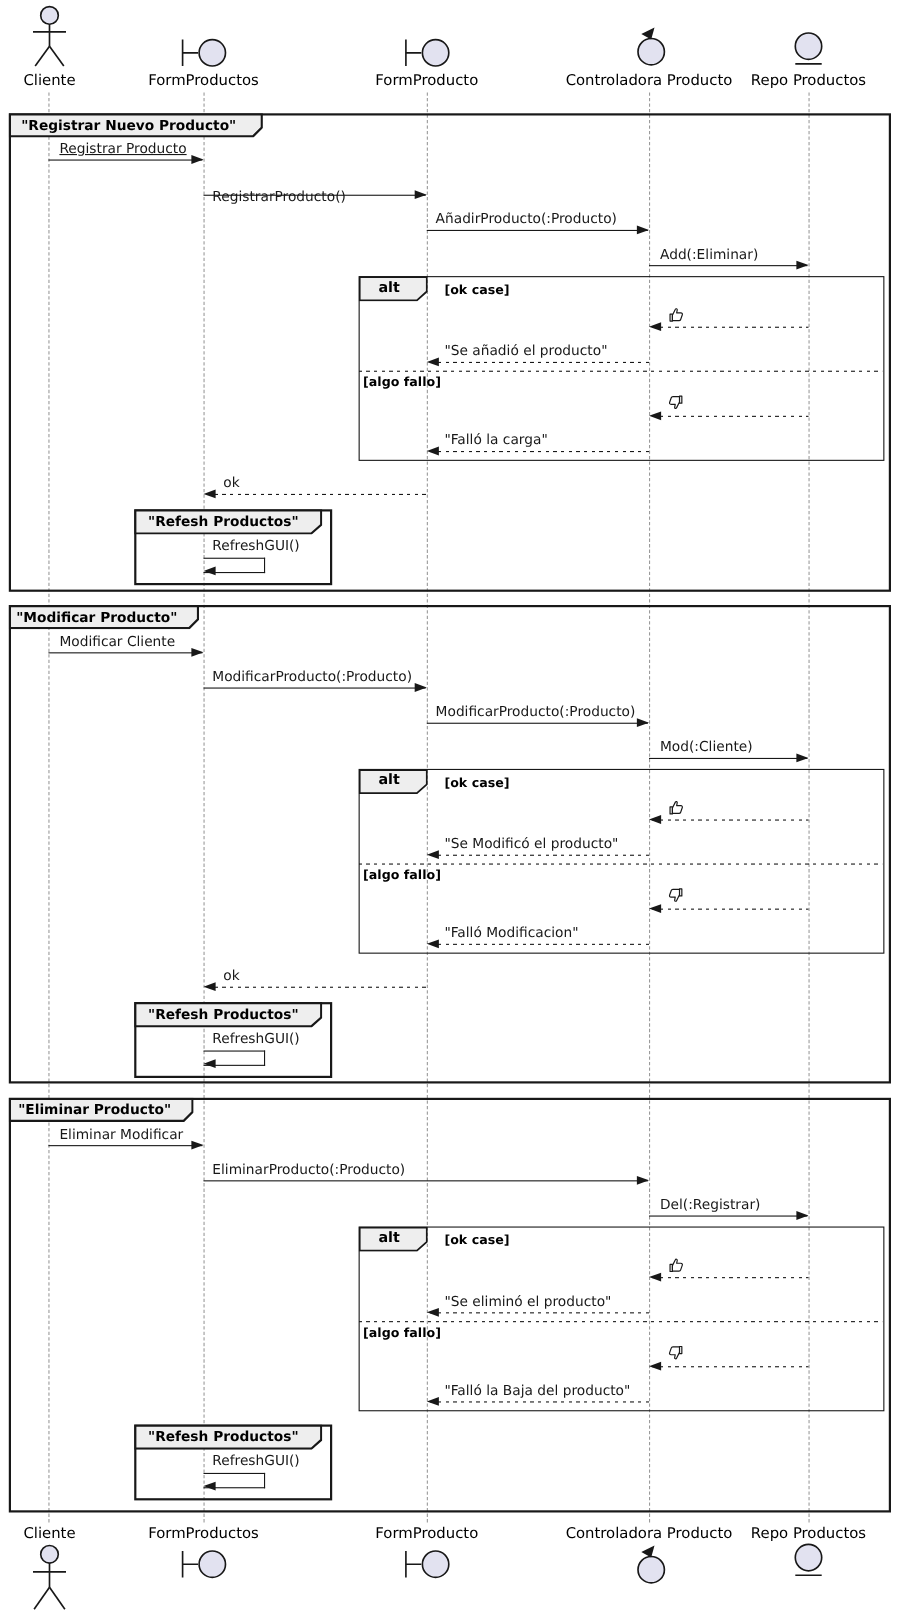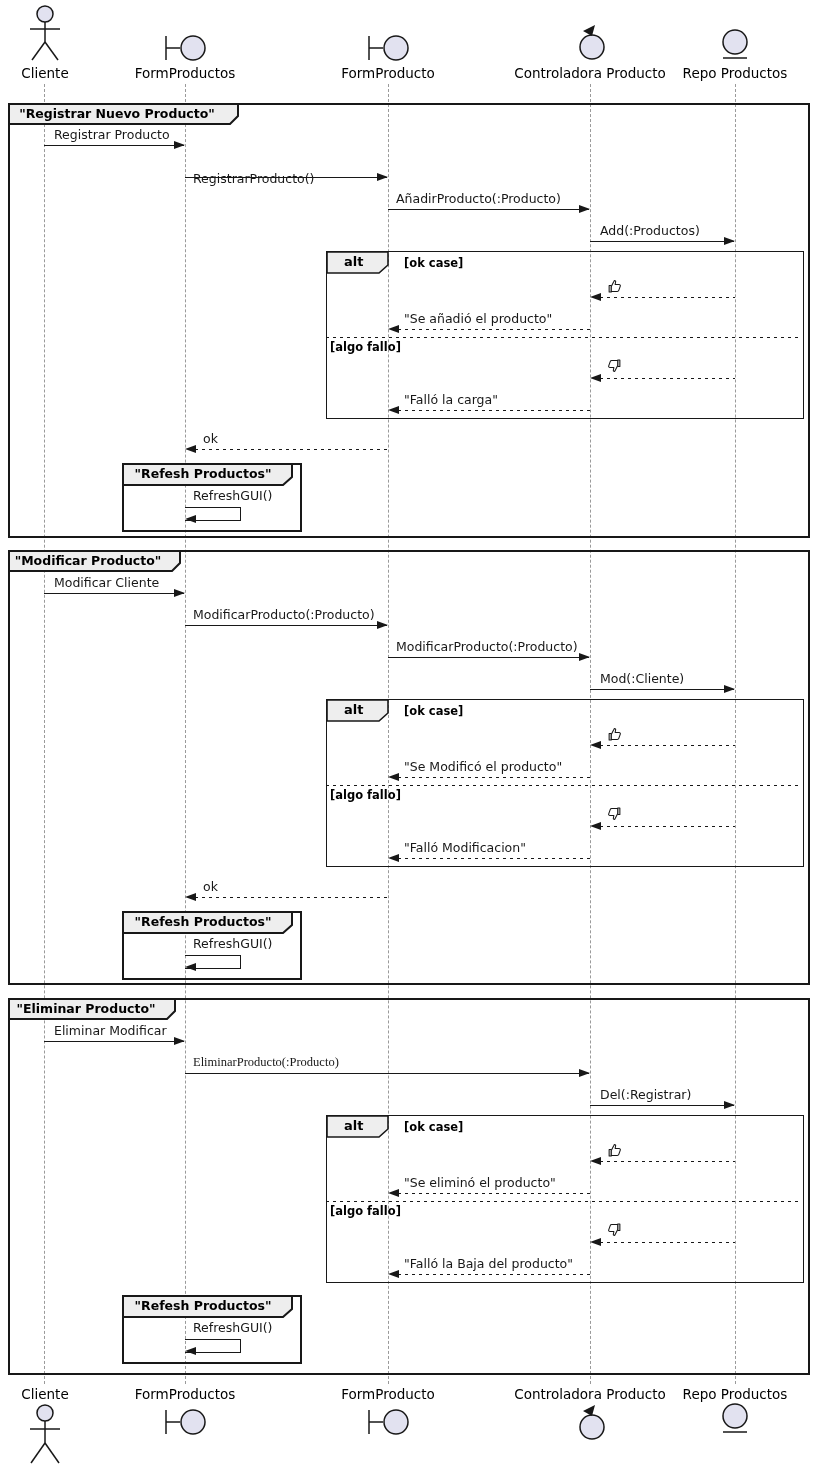"Registrar Producto" div.msg { text-decoration: none -> underline }
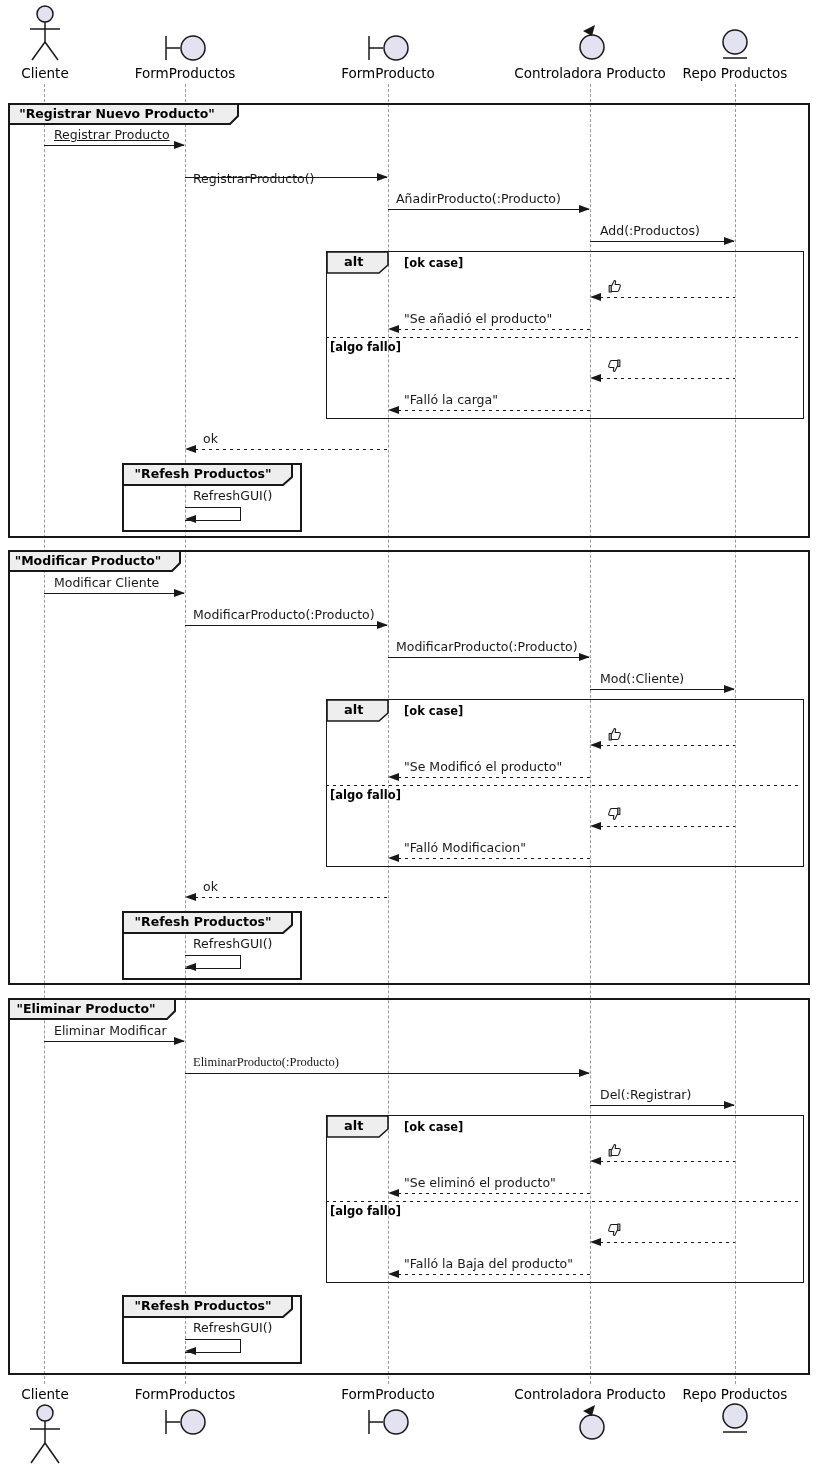"Add(:Productos)" div.msg { text: :Productos -> :Eliminar }
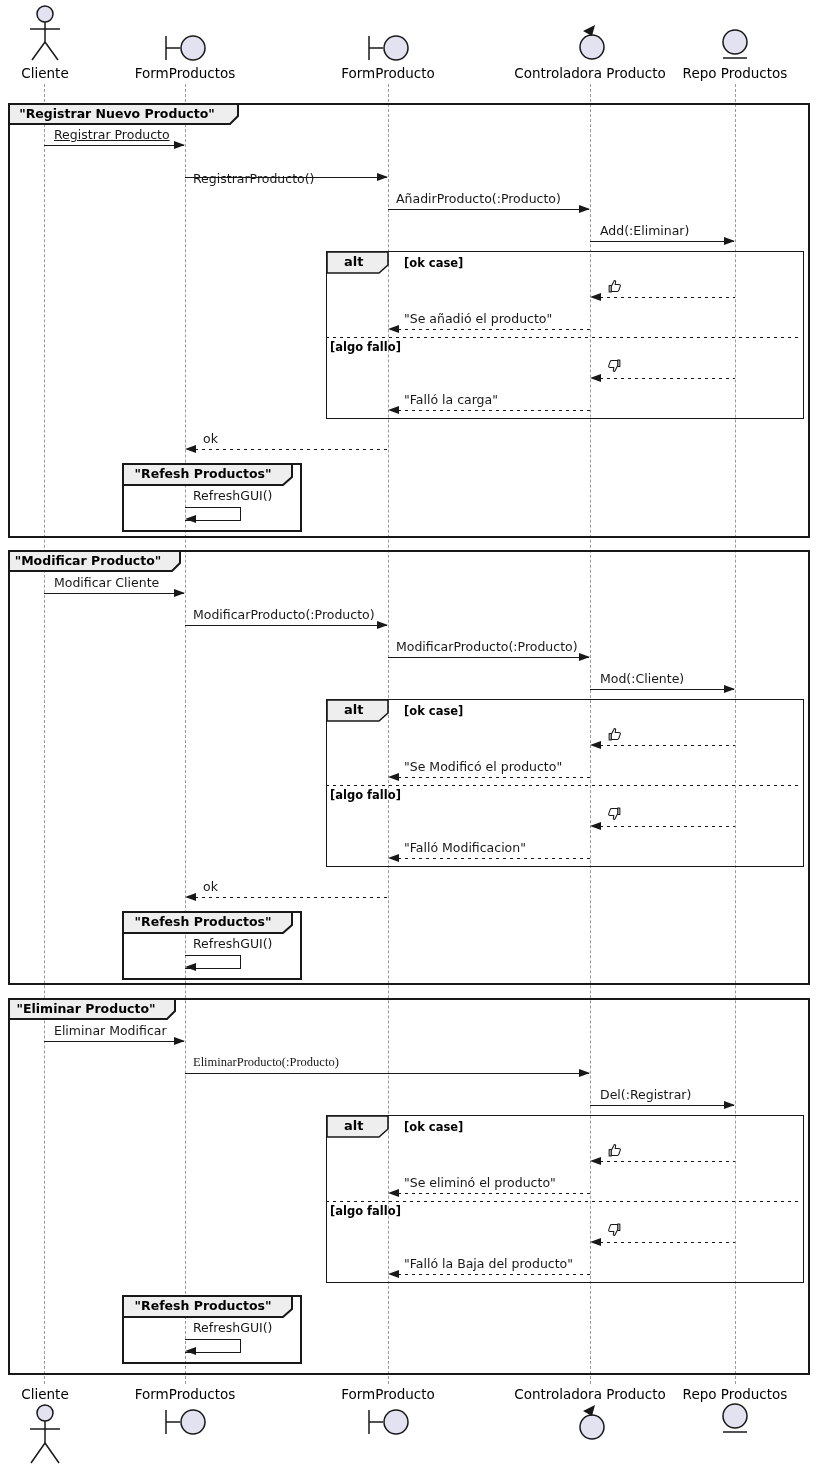"EliminarProducto(:Producto)" div.msg { font-family: Liberation Serif, serif -> none }
